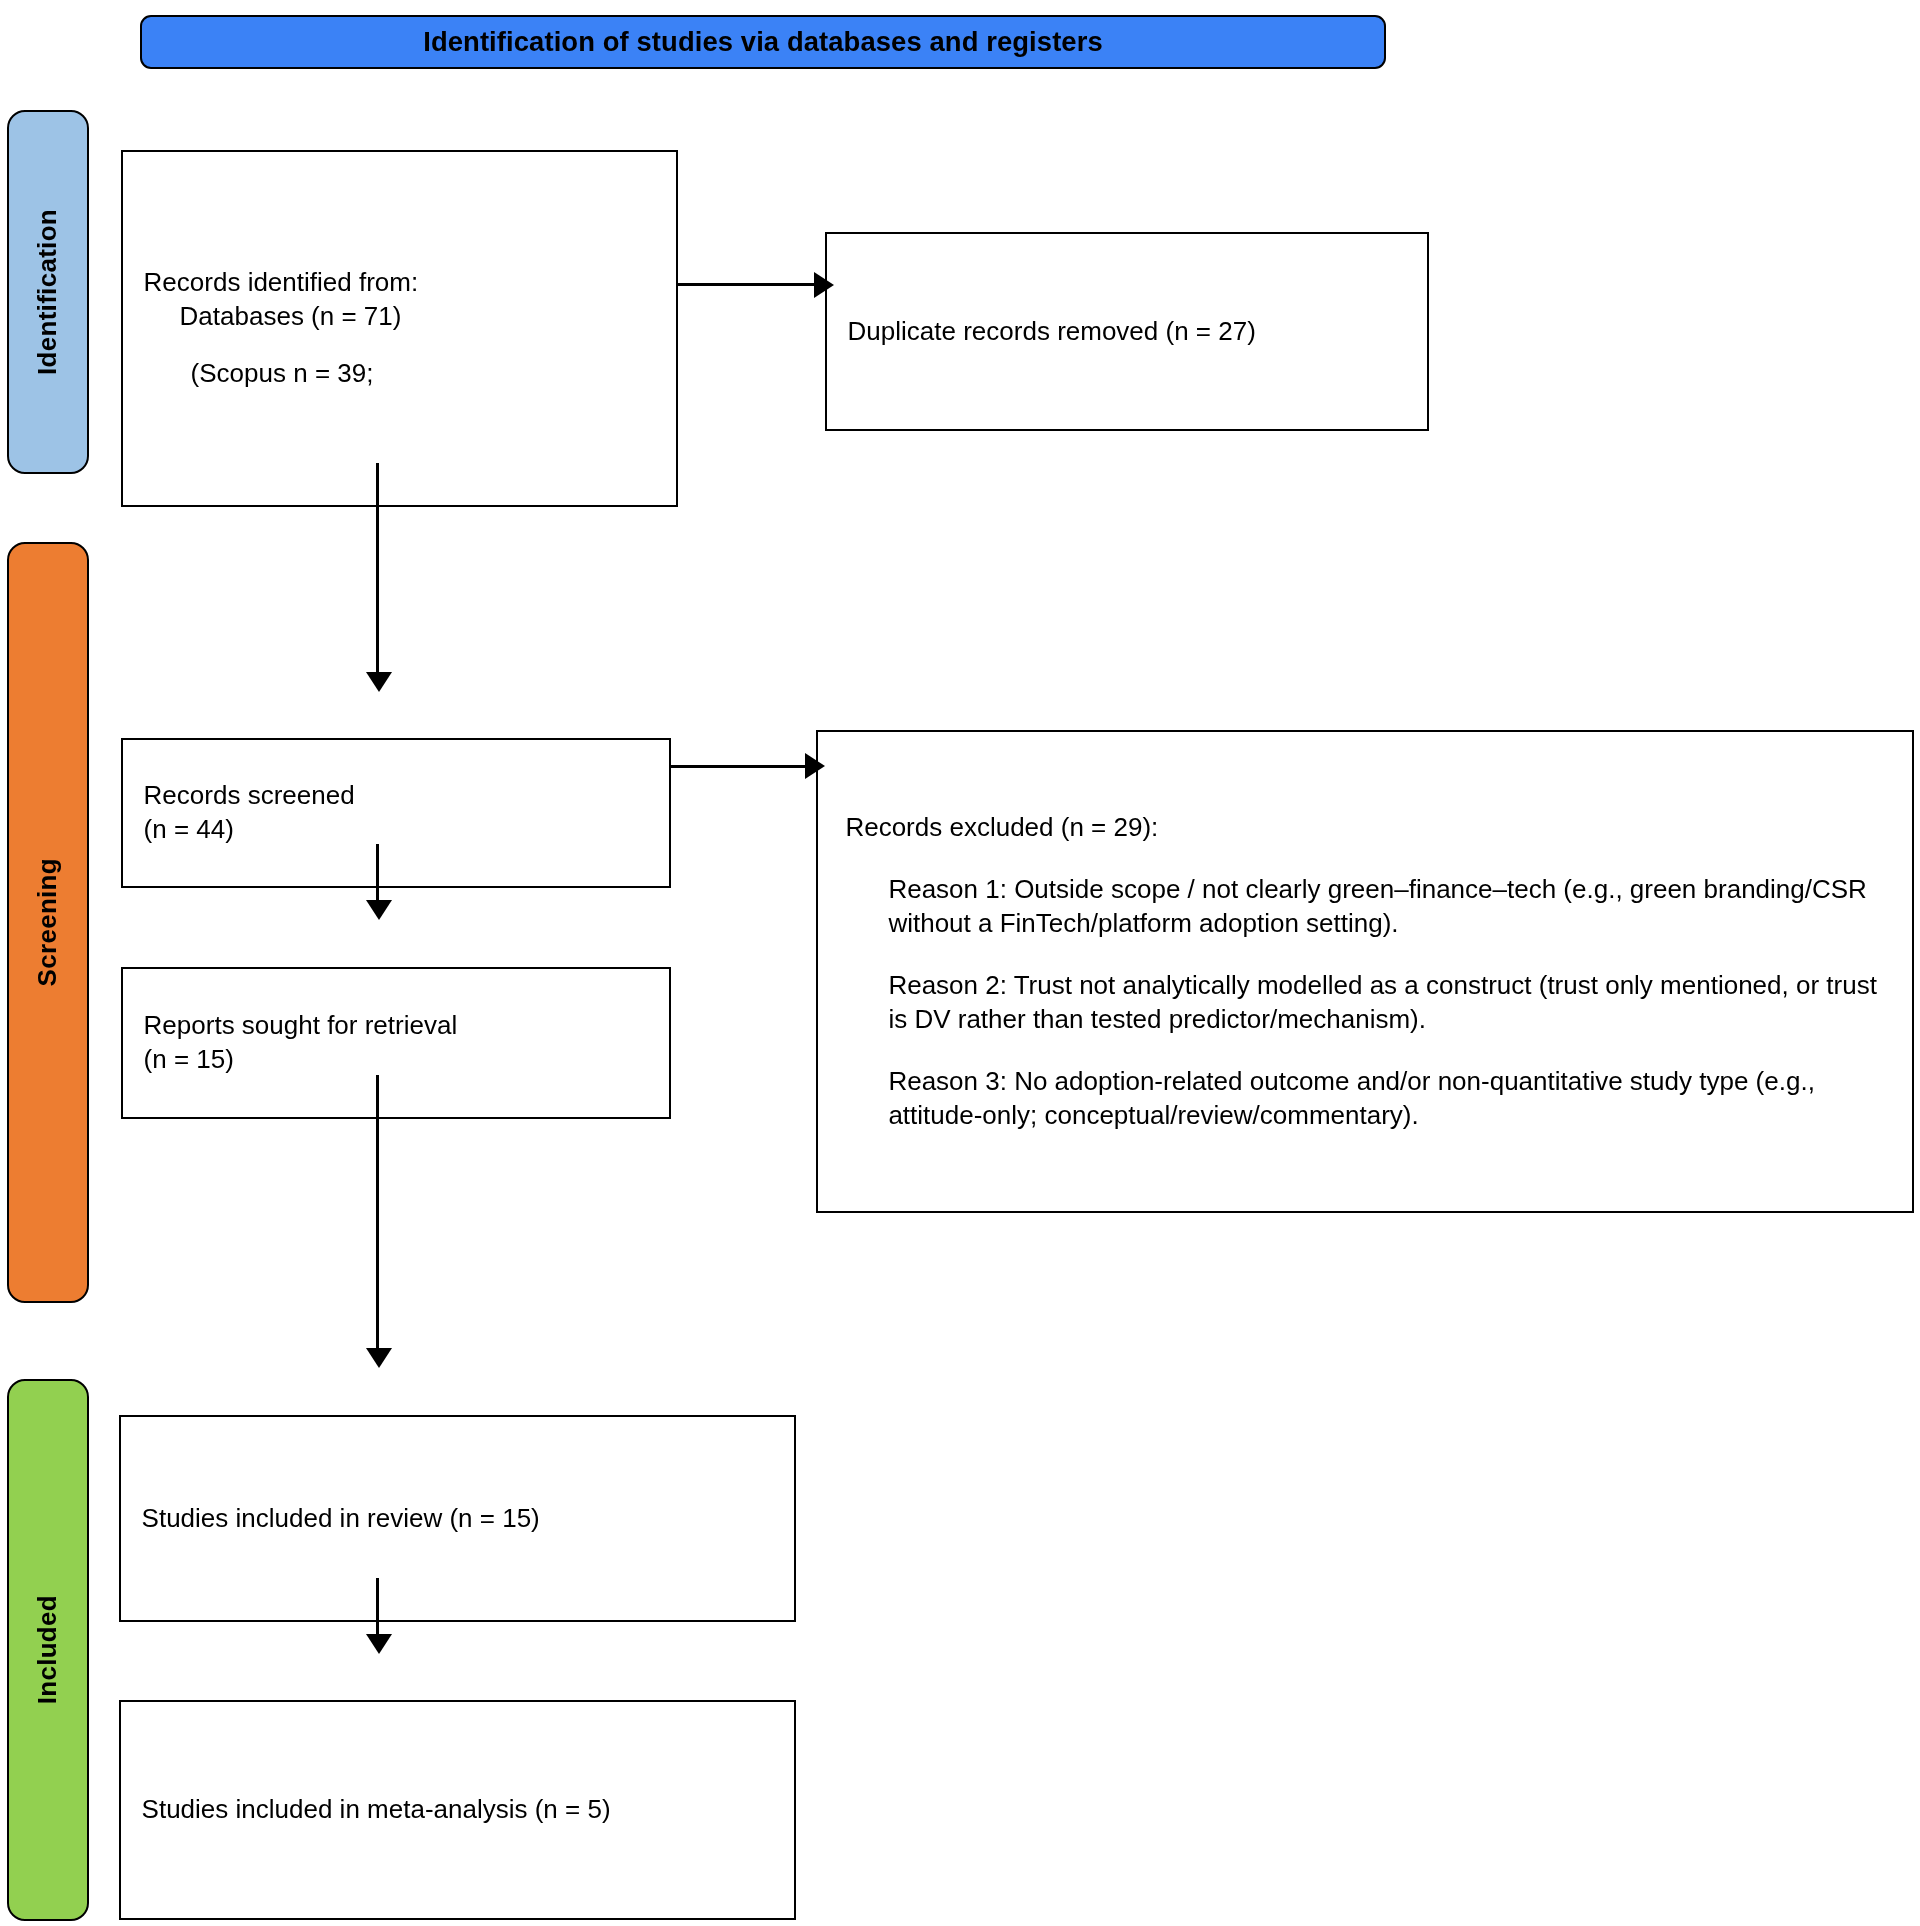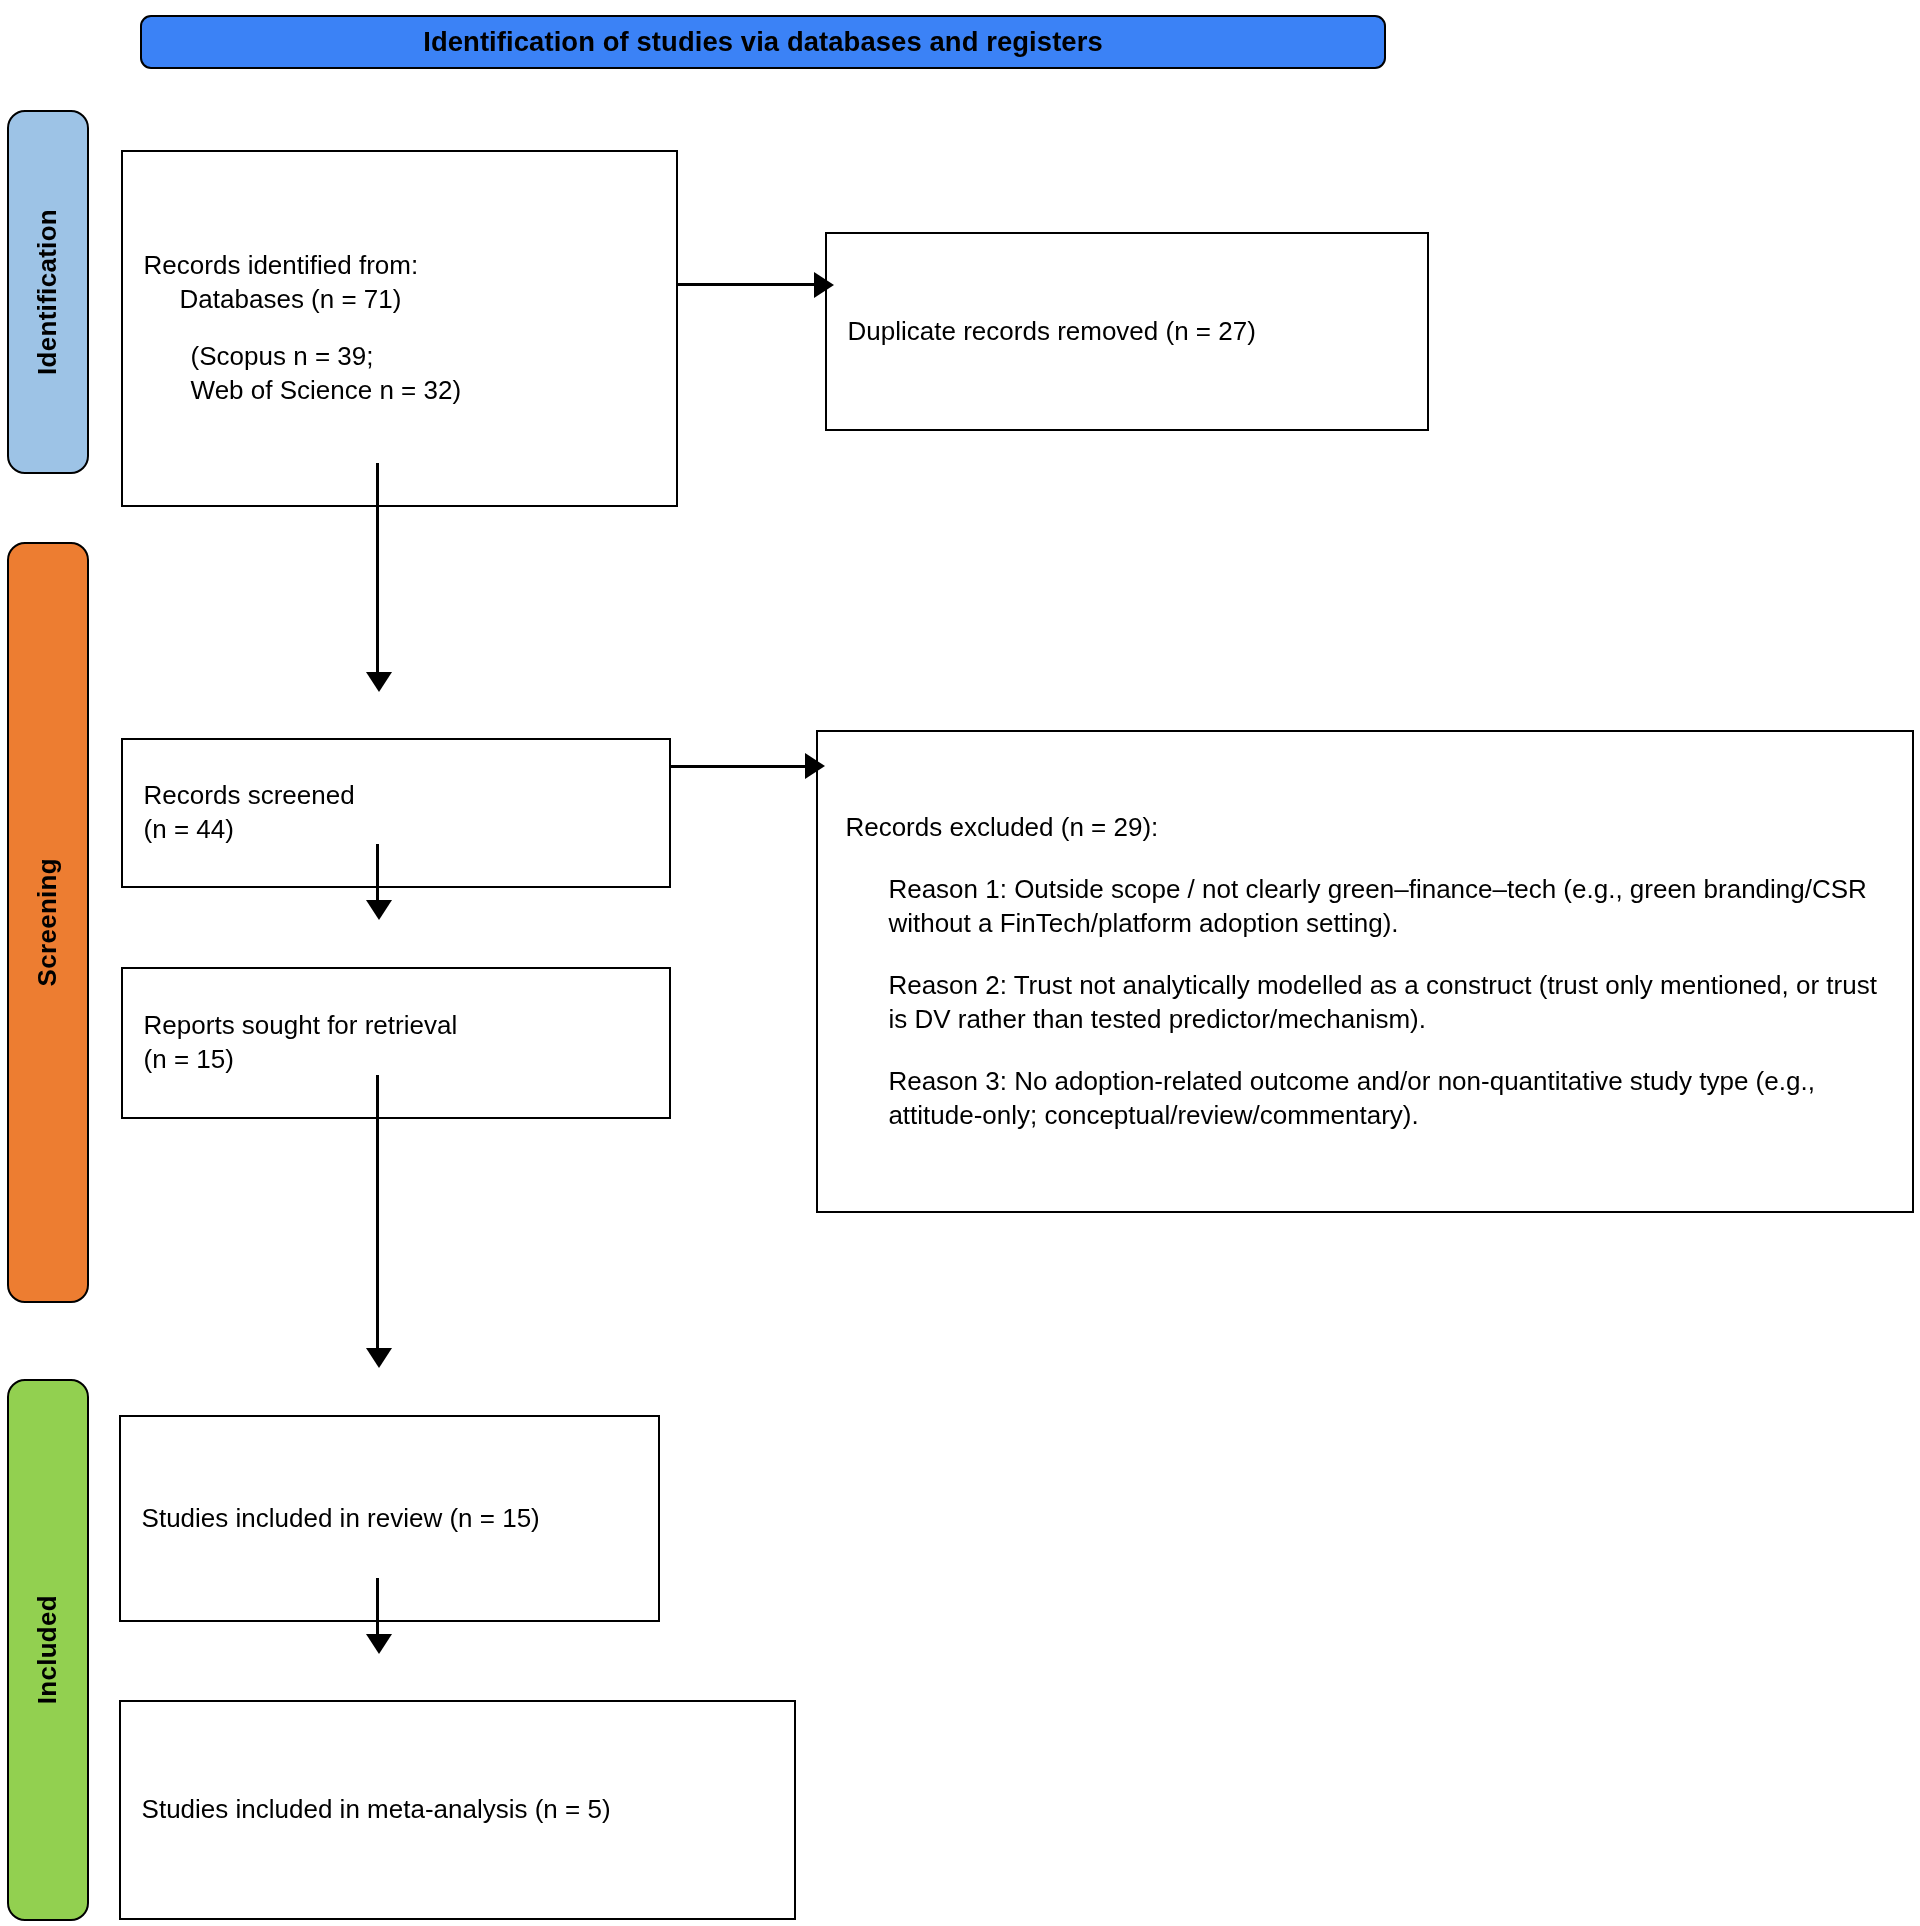"Web of Science n =" p.indent-2 { html: <p>Web of Science n = 32)</p> -> none }
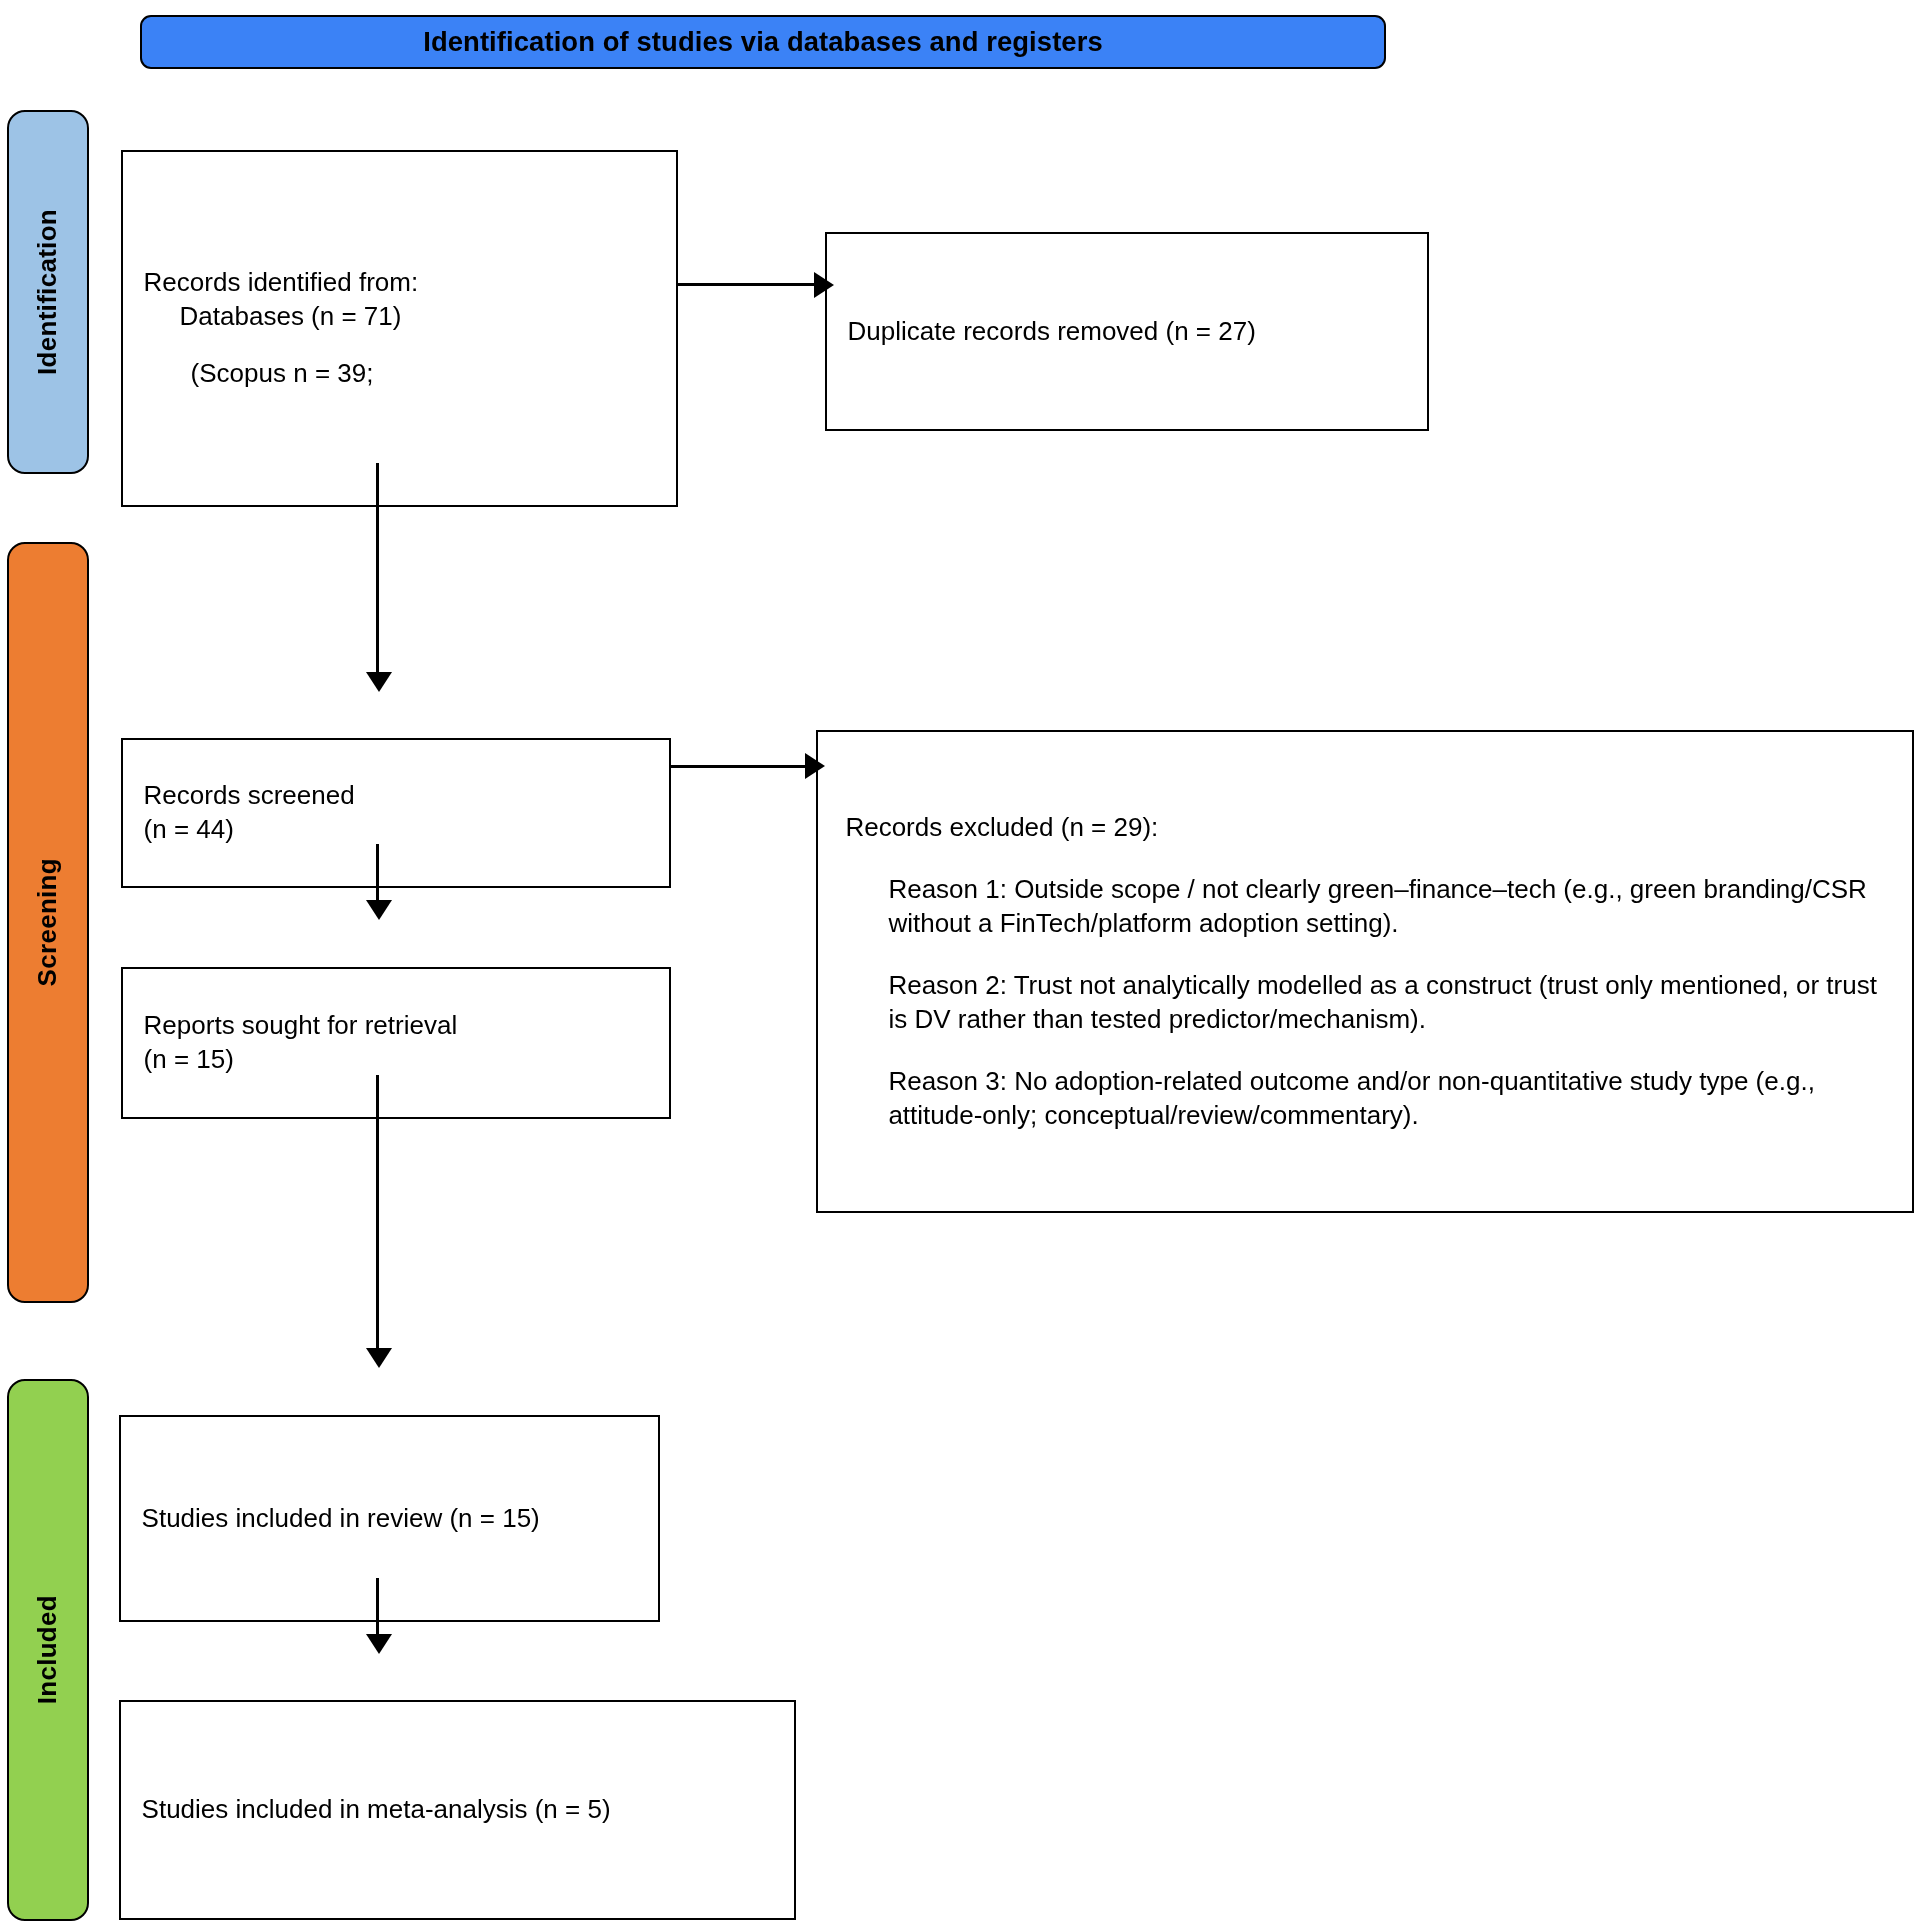"Studies included in review (n" #box-review { width: 541px -> 677px }
